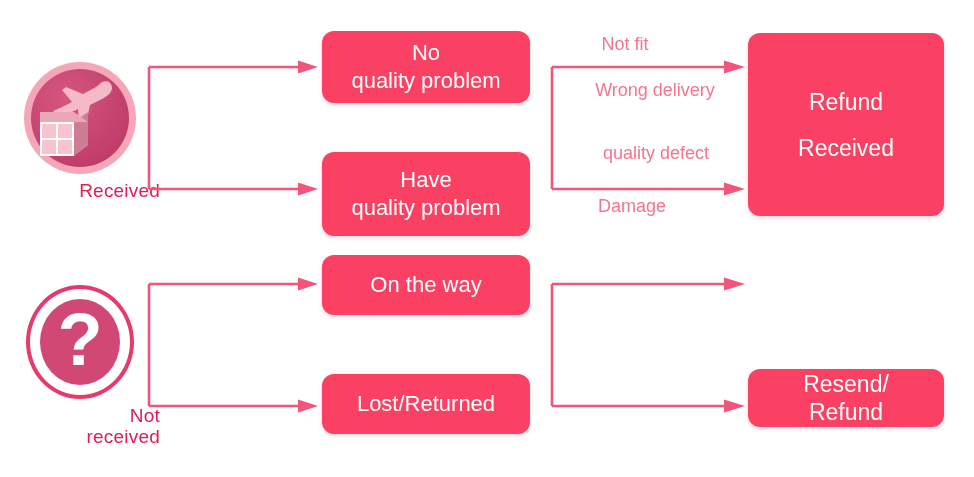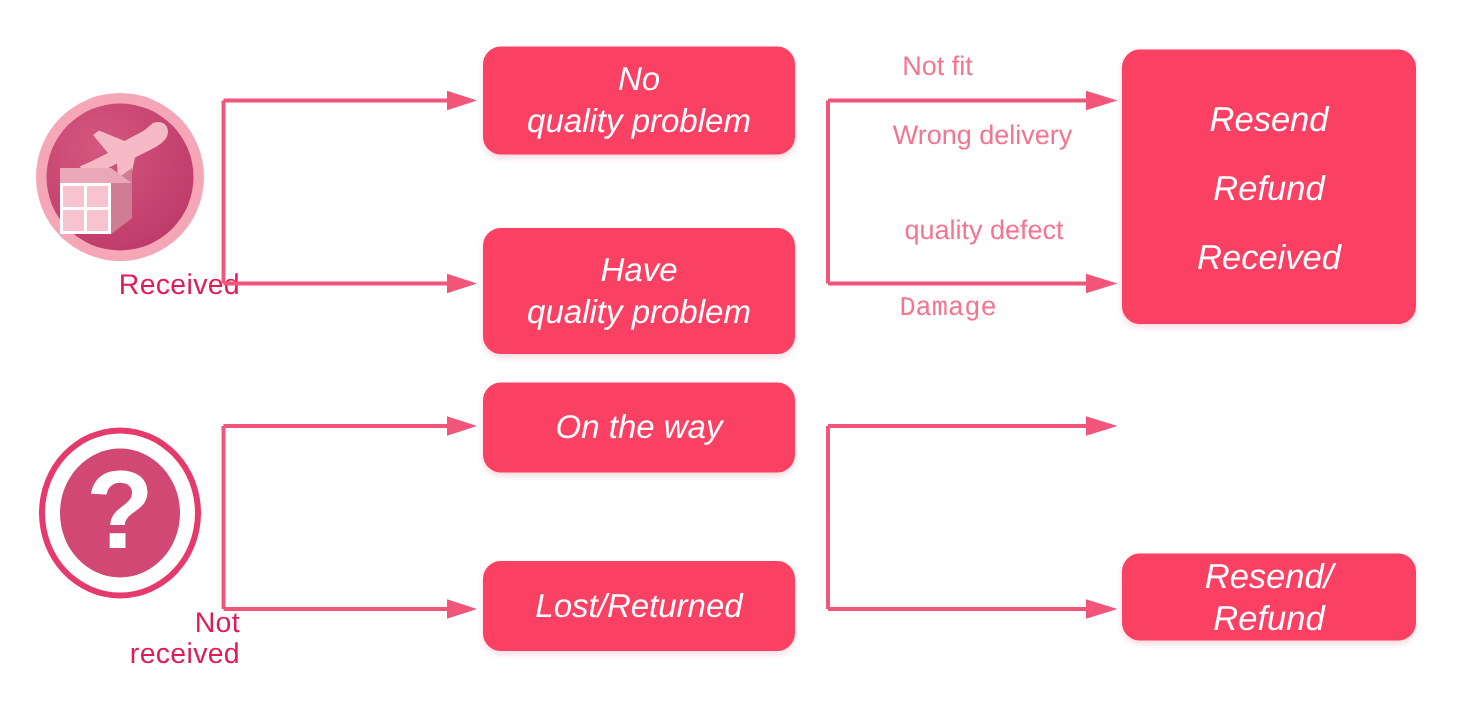"No" .fbox .line { font-style: italic -> none }
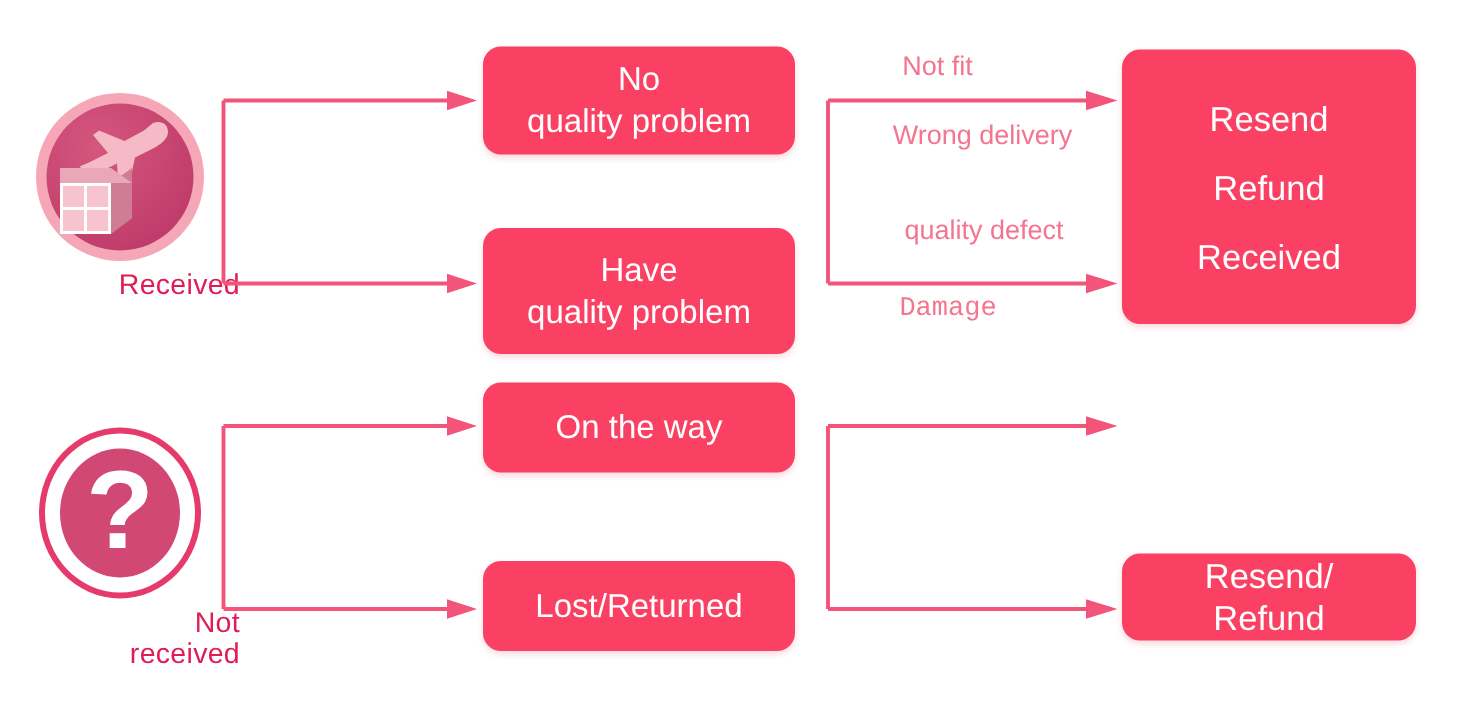"Resend" span.line { html: <span>Resend</span> -> none }
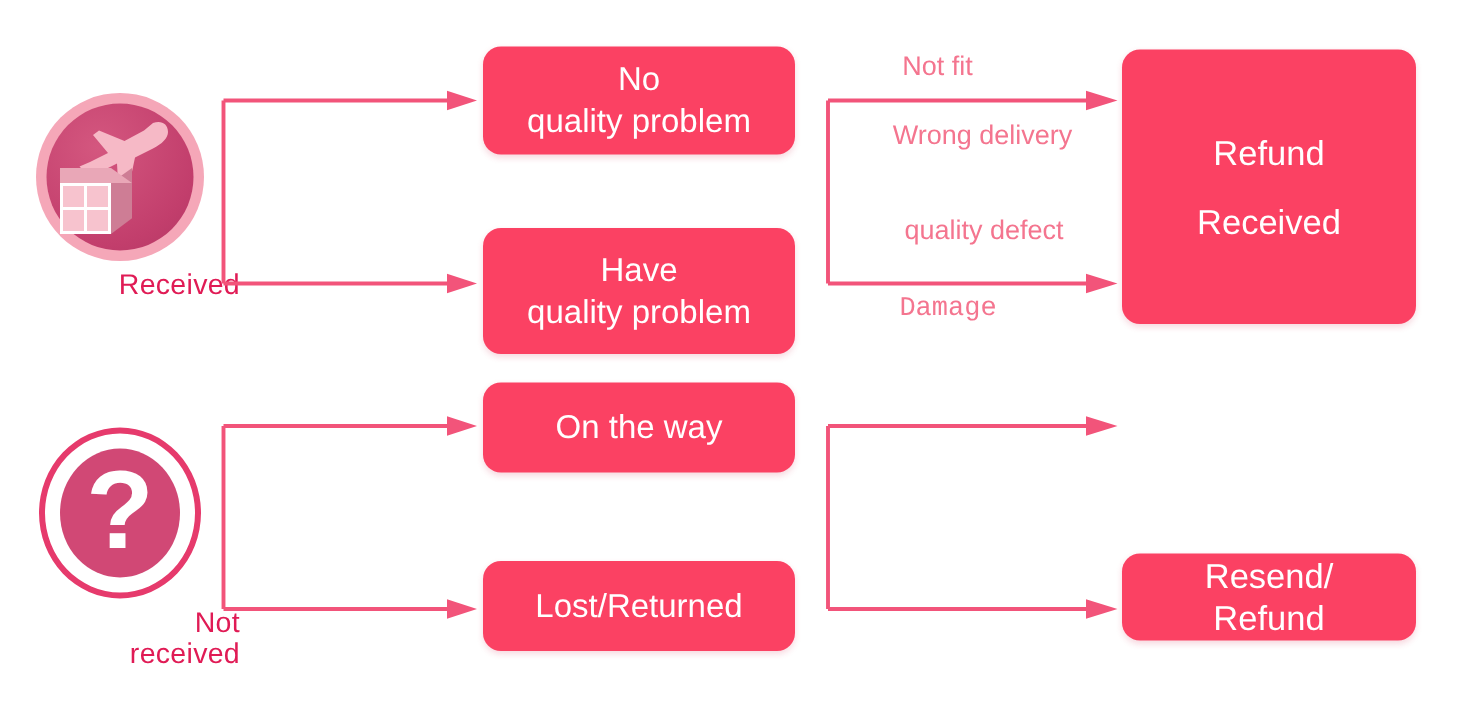"Damage" div.mid-label { font-family: Liberation Mono, monospace -> none }
